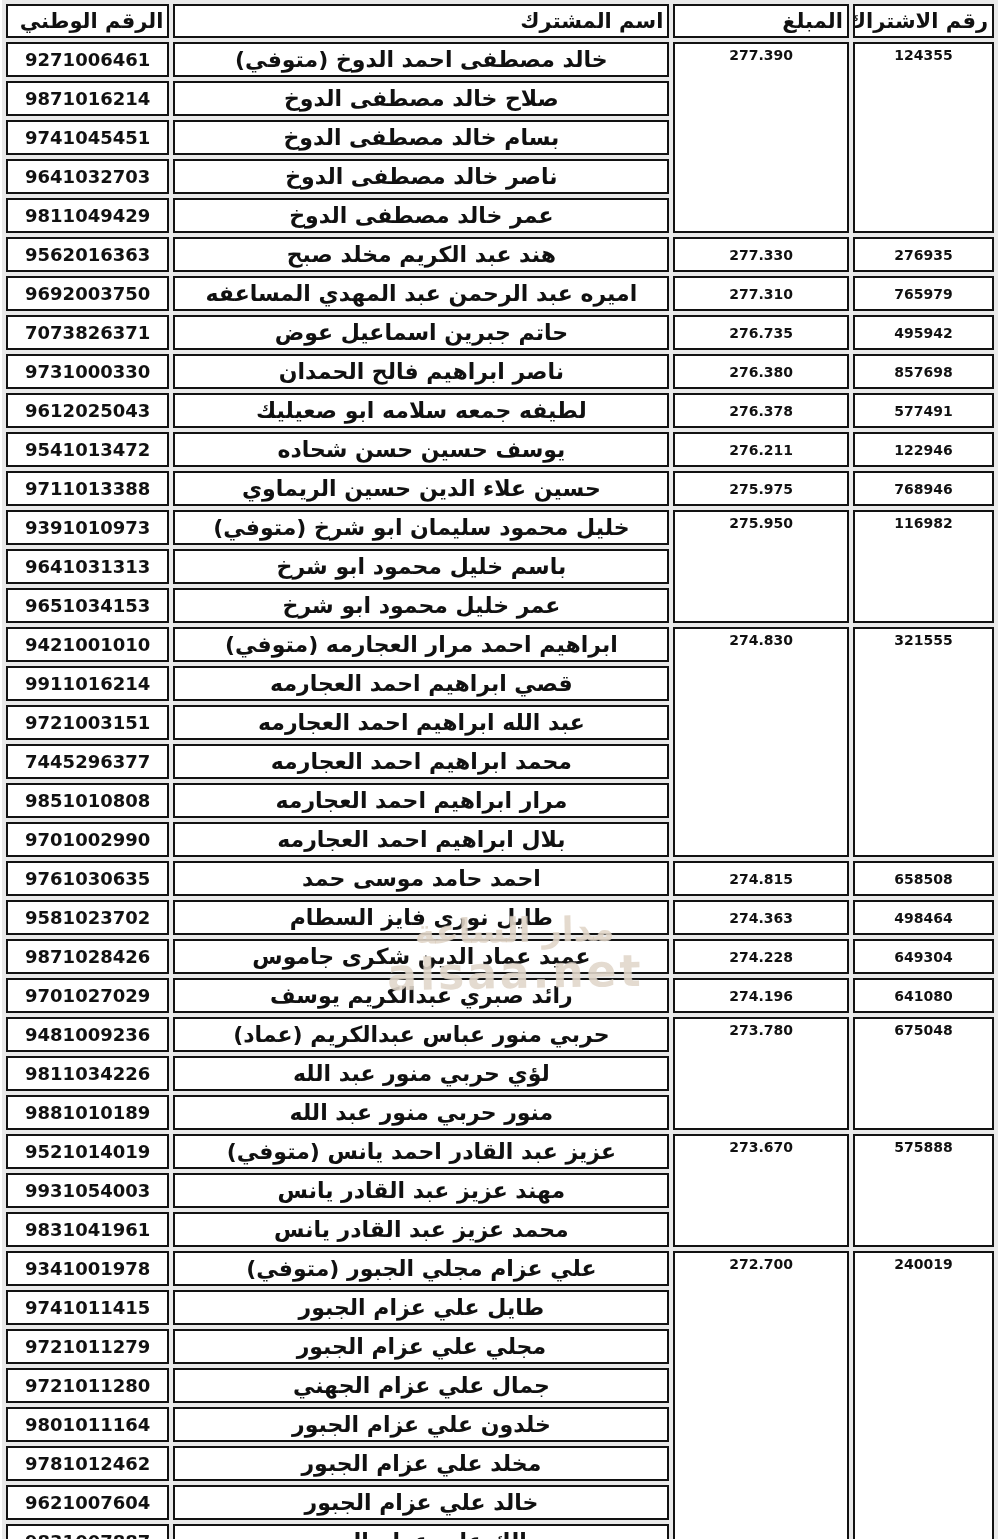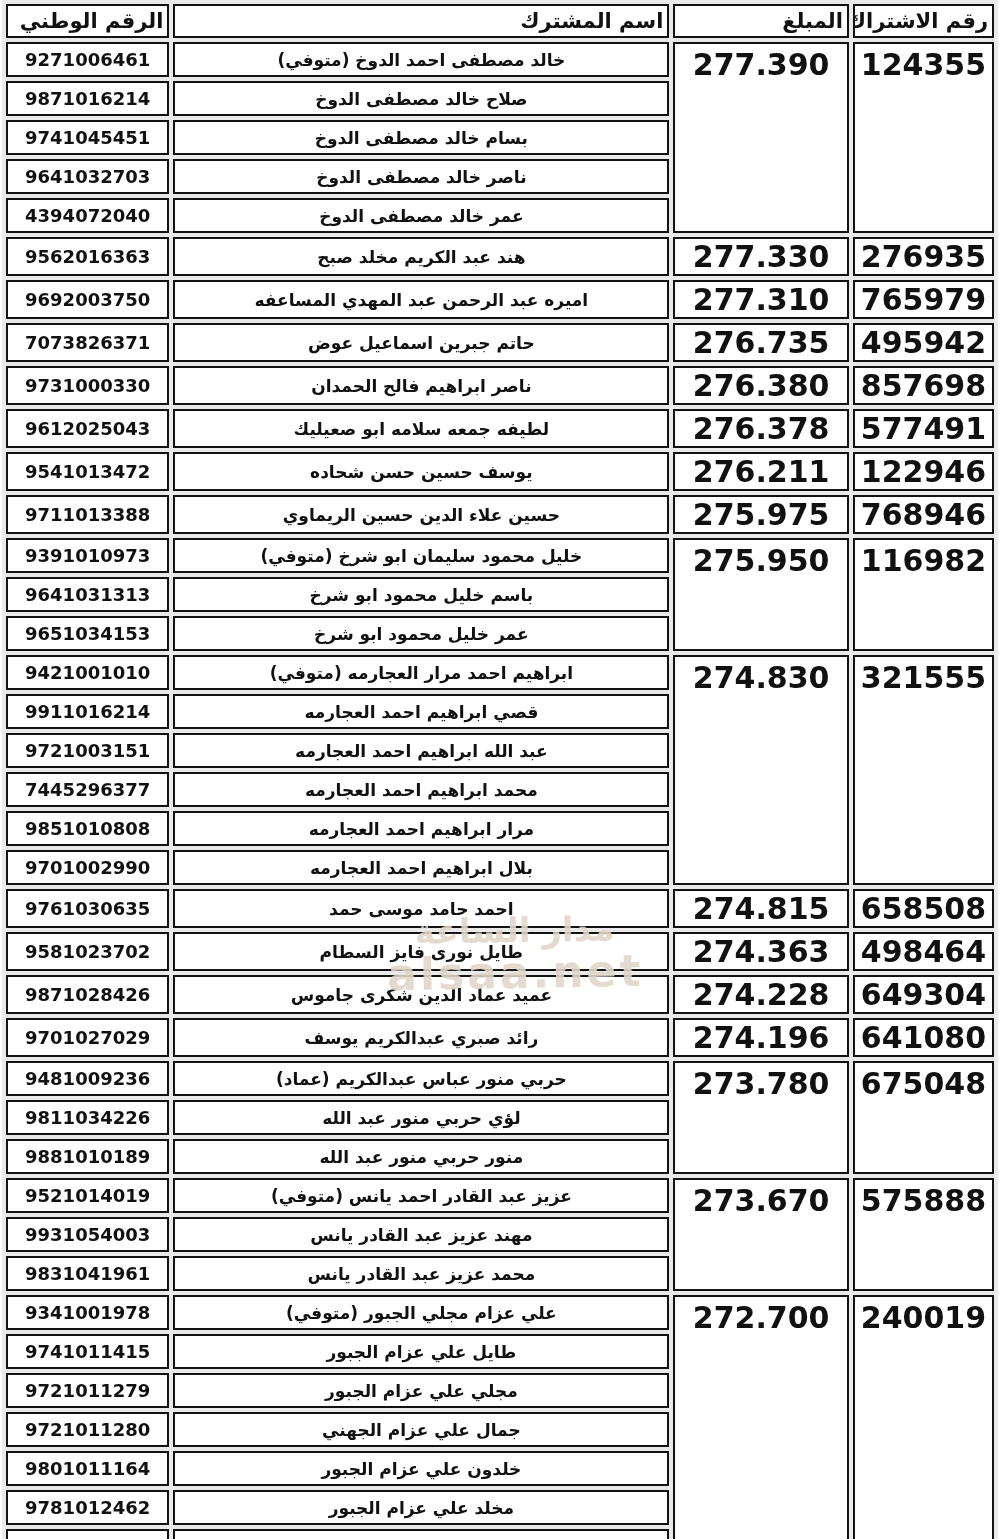"خالد مصطفى احمد الدوخ (متوفي)" td.name-cell { font-size: 17px -> 22px }
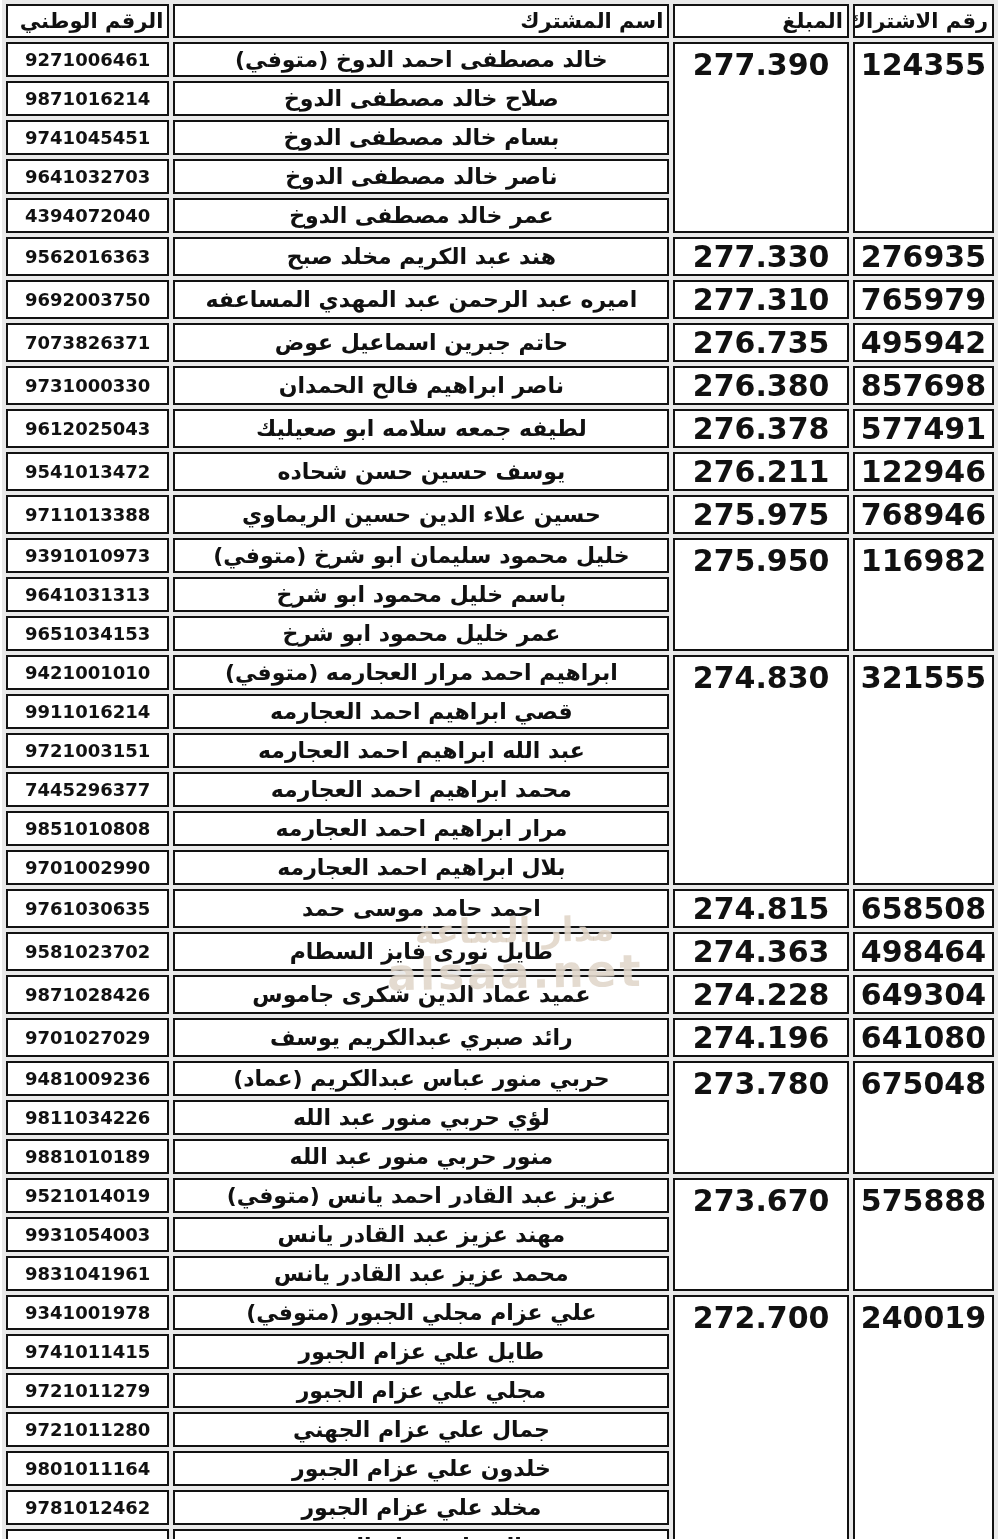"277.390" td.amt-cell, td.sub-cell { font-size: 30px -> 14px }
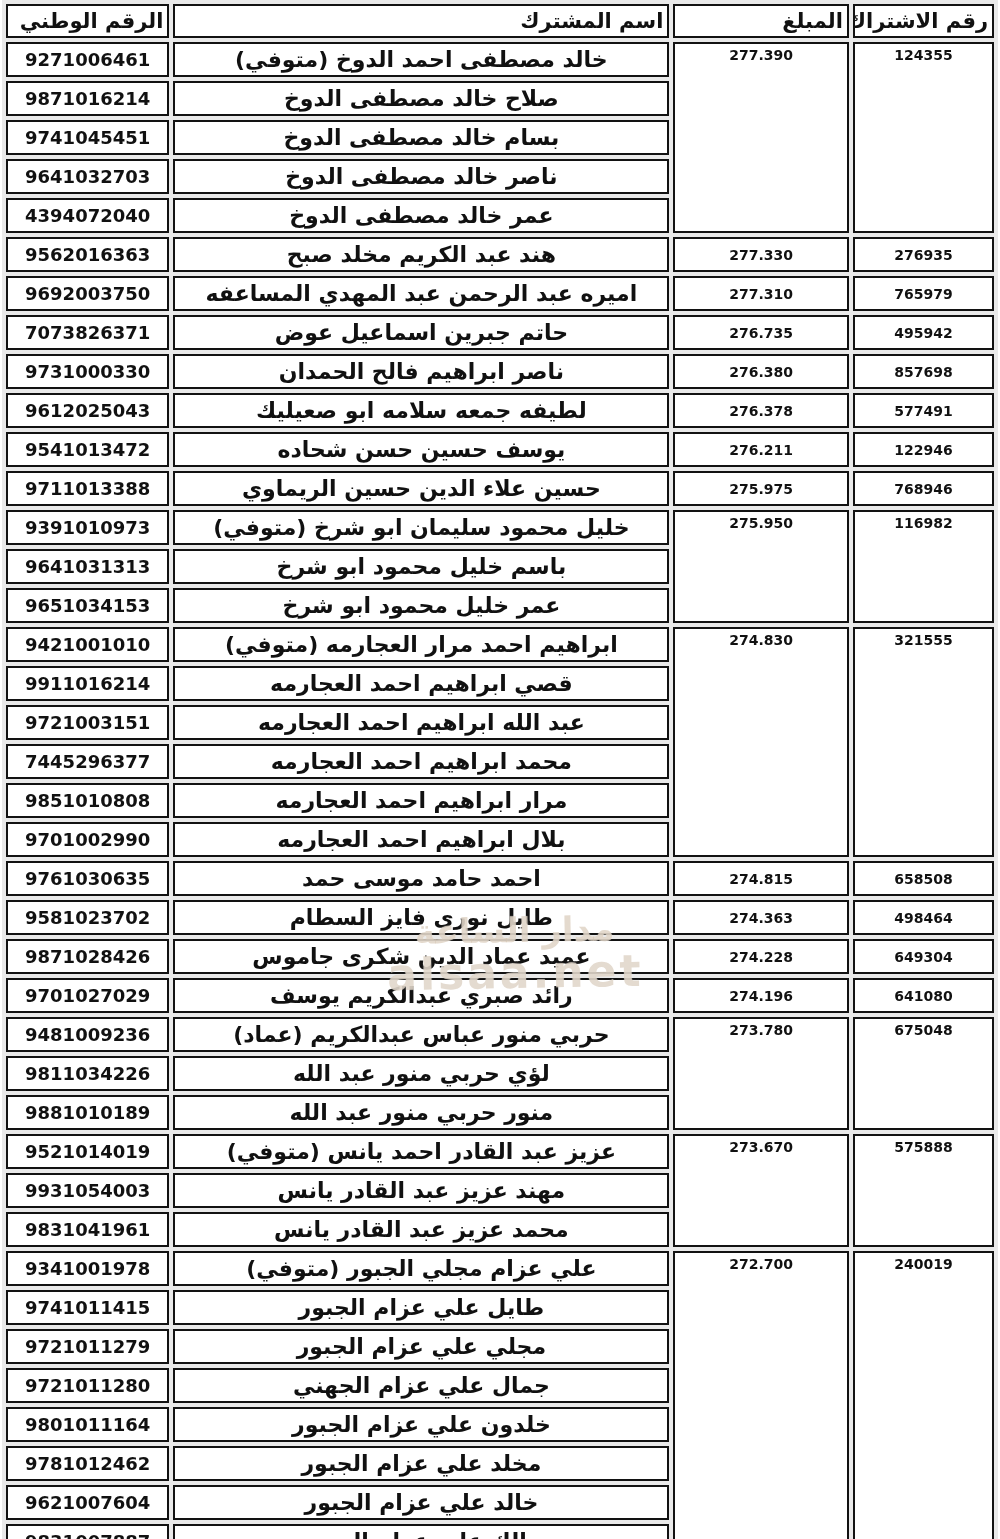"4394072040" td.nat-cell { text: 4394072040 -> 9811049429 }
